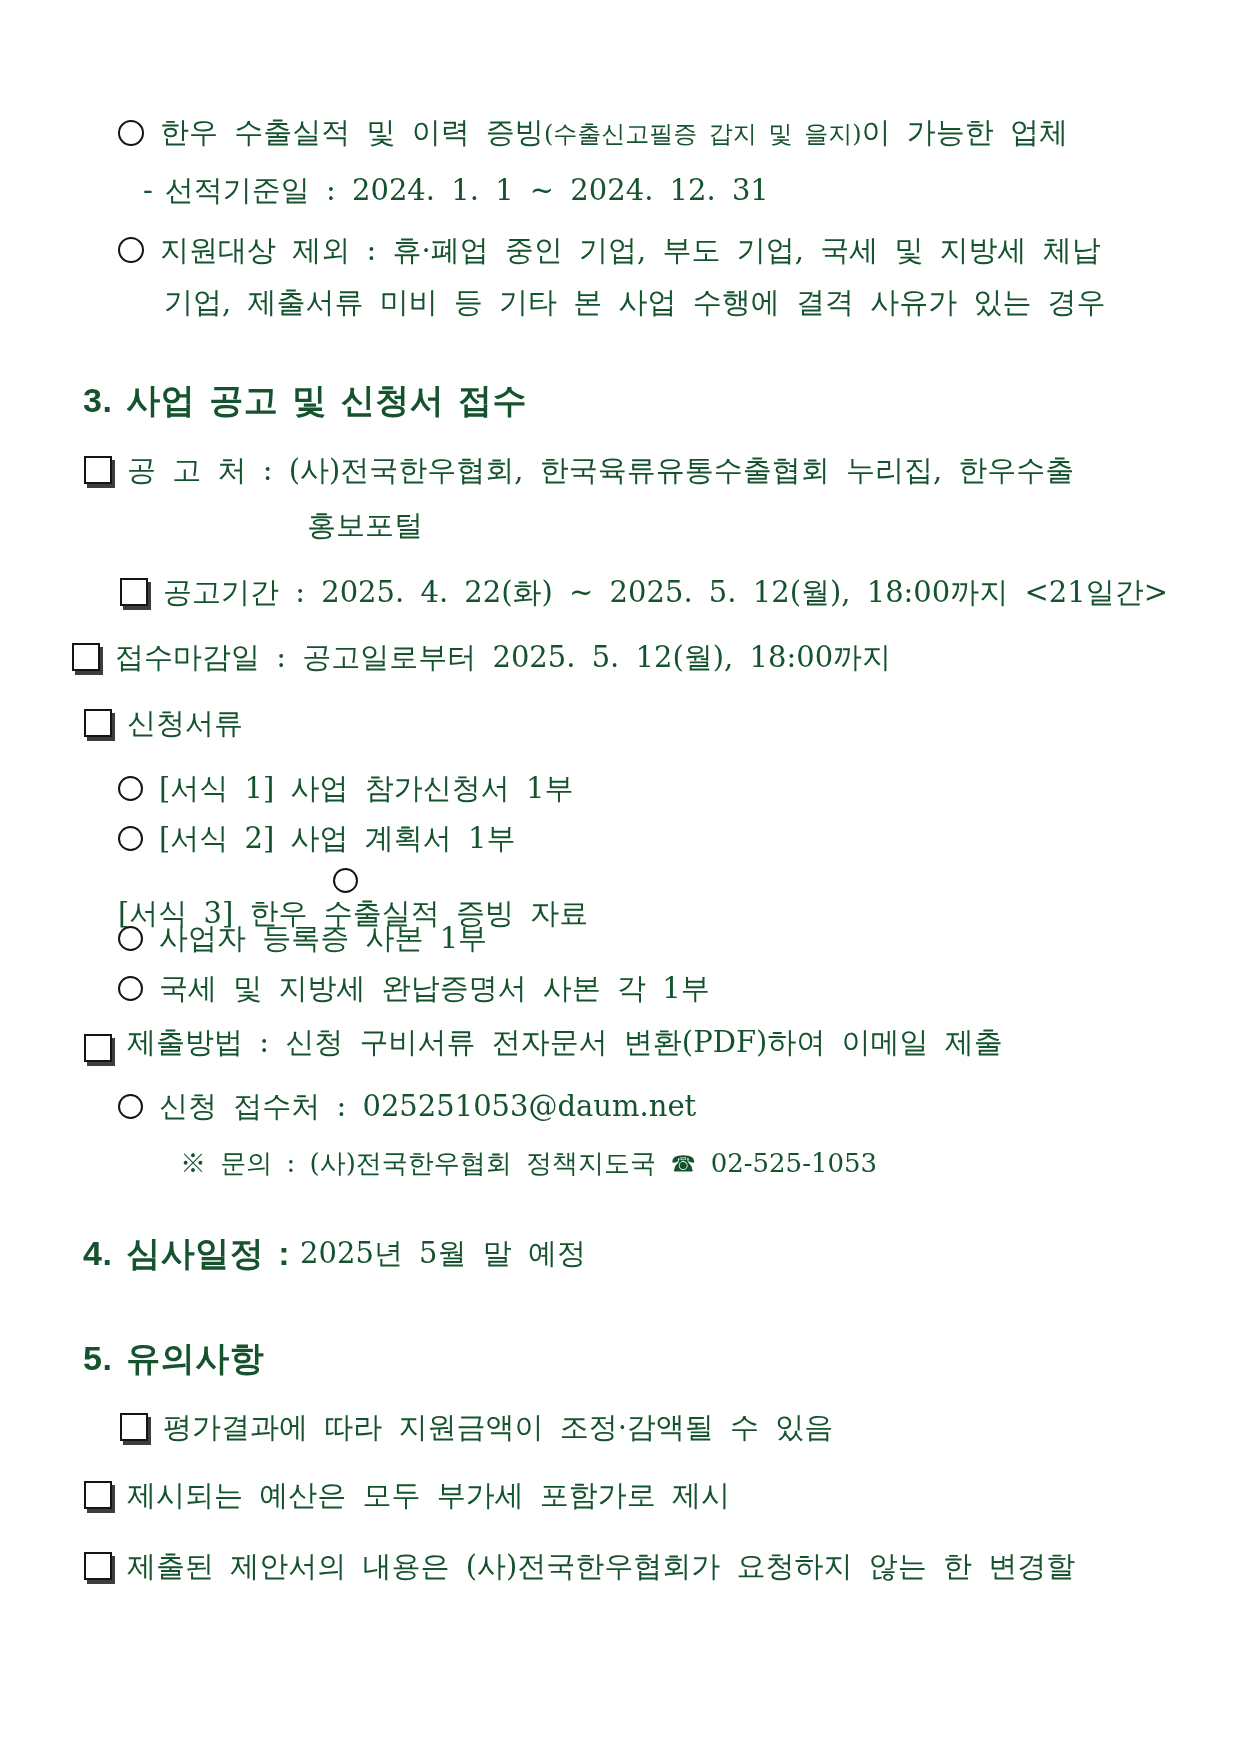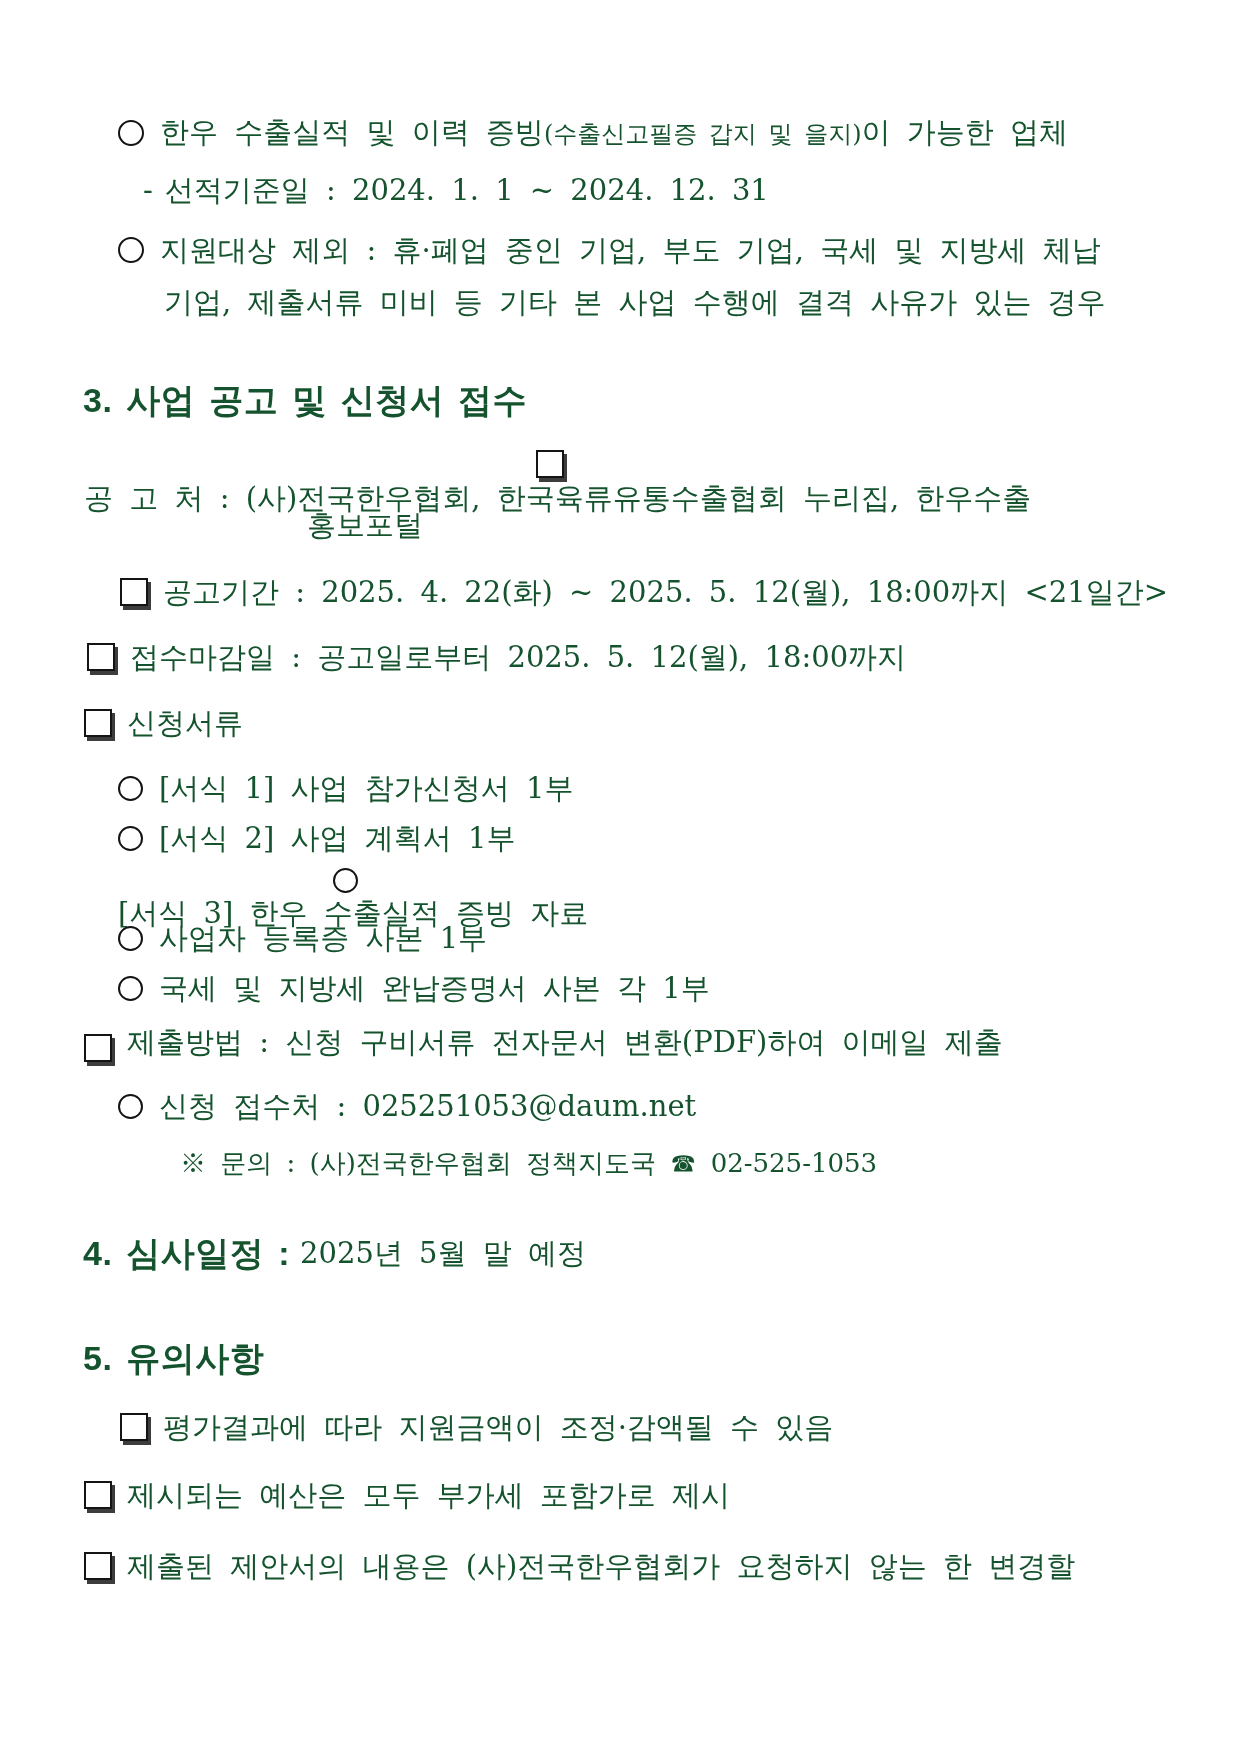"공 고 처 : (사)전국한우협회," div.row { flex-direction: column -> none }
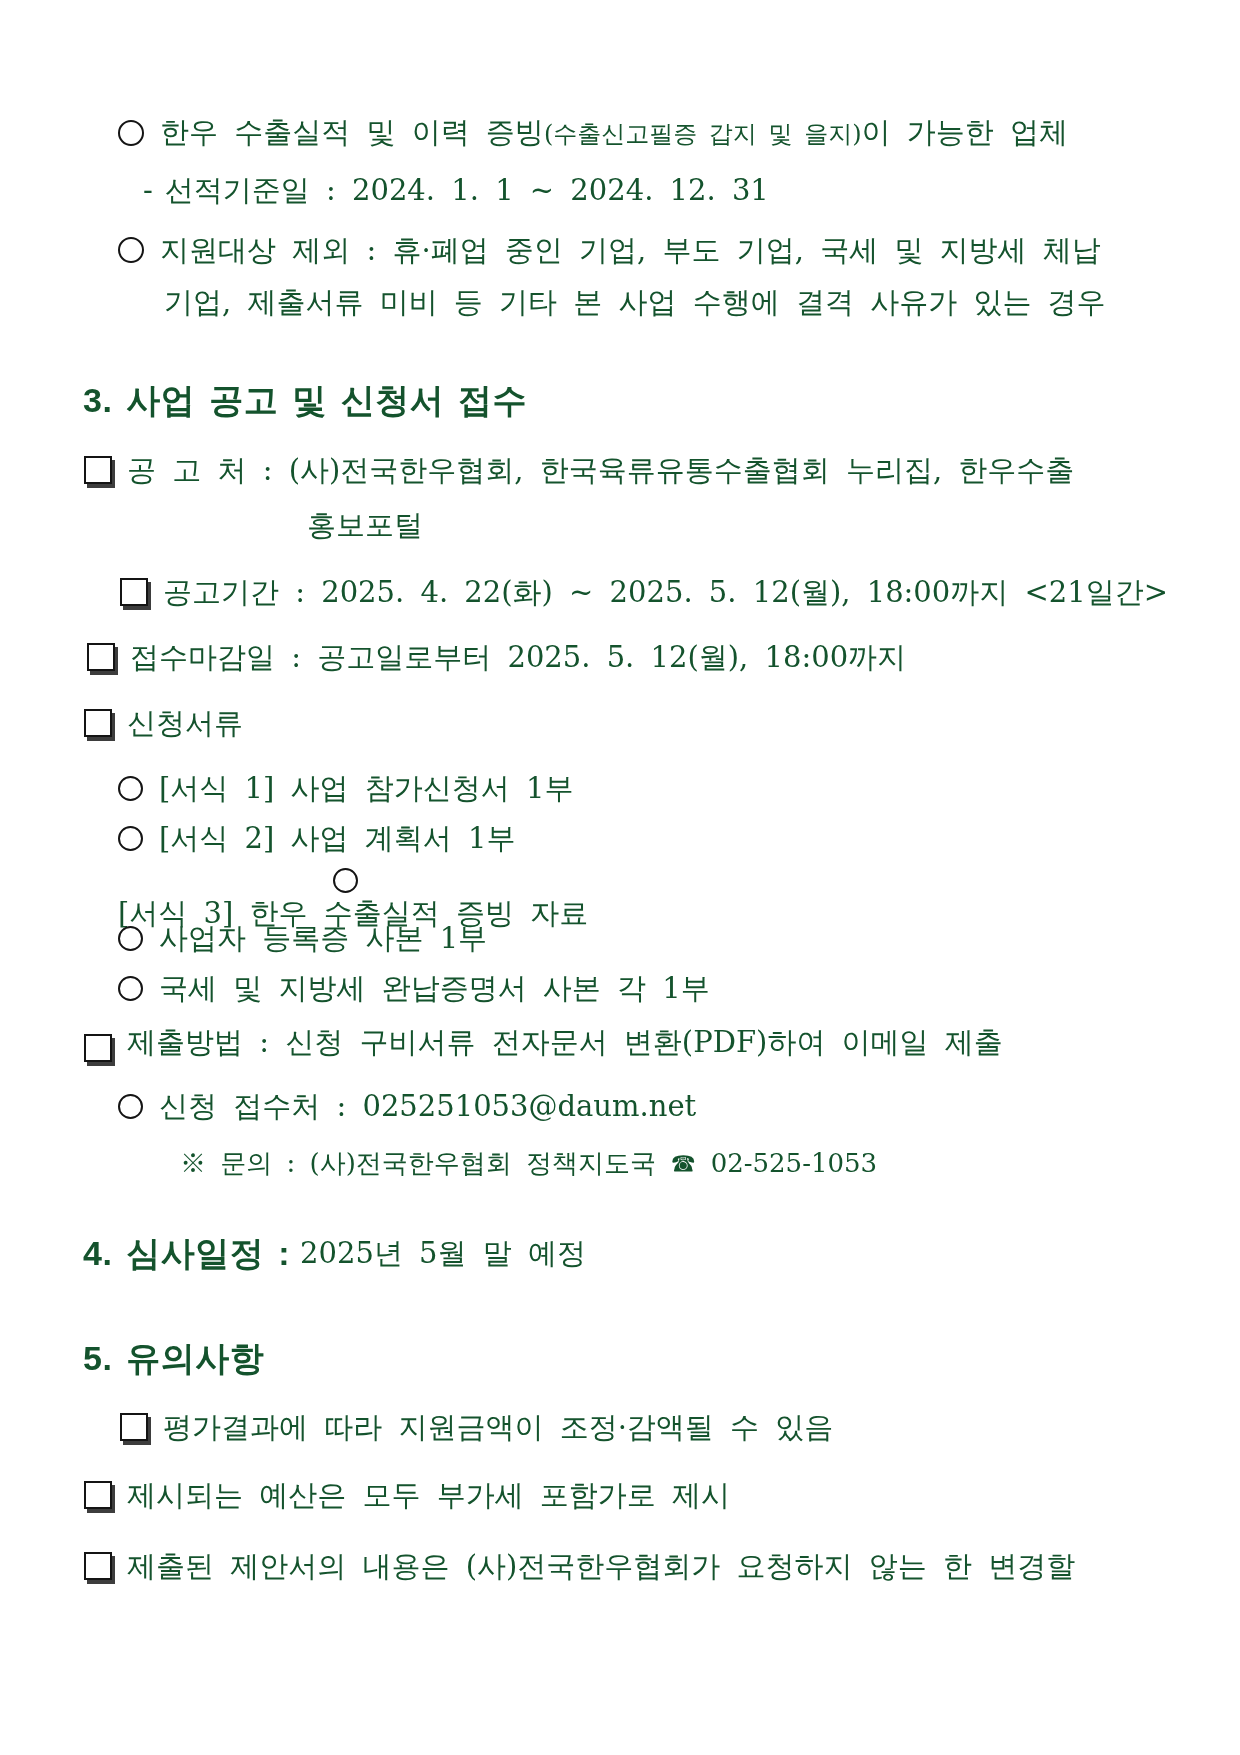"접수마감일 : 공고일로부터 2025. 5." div.row { left: 87px -> 72px }
